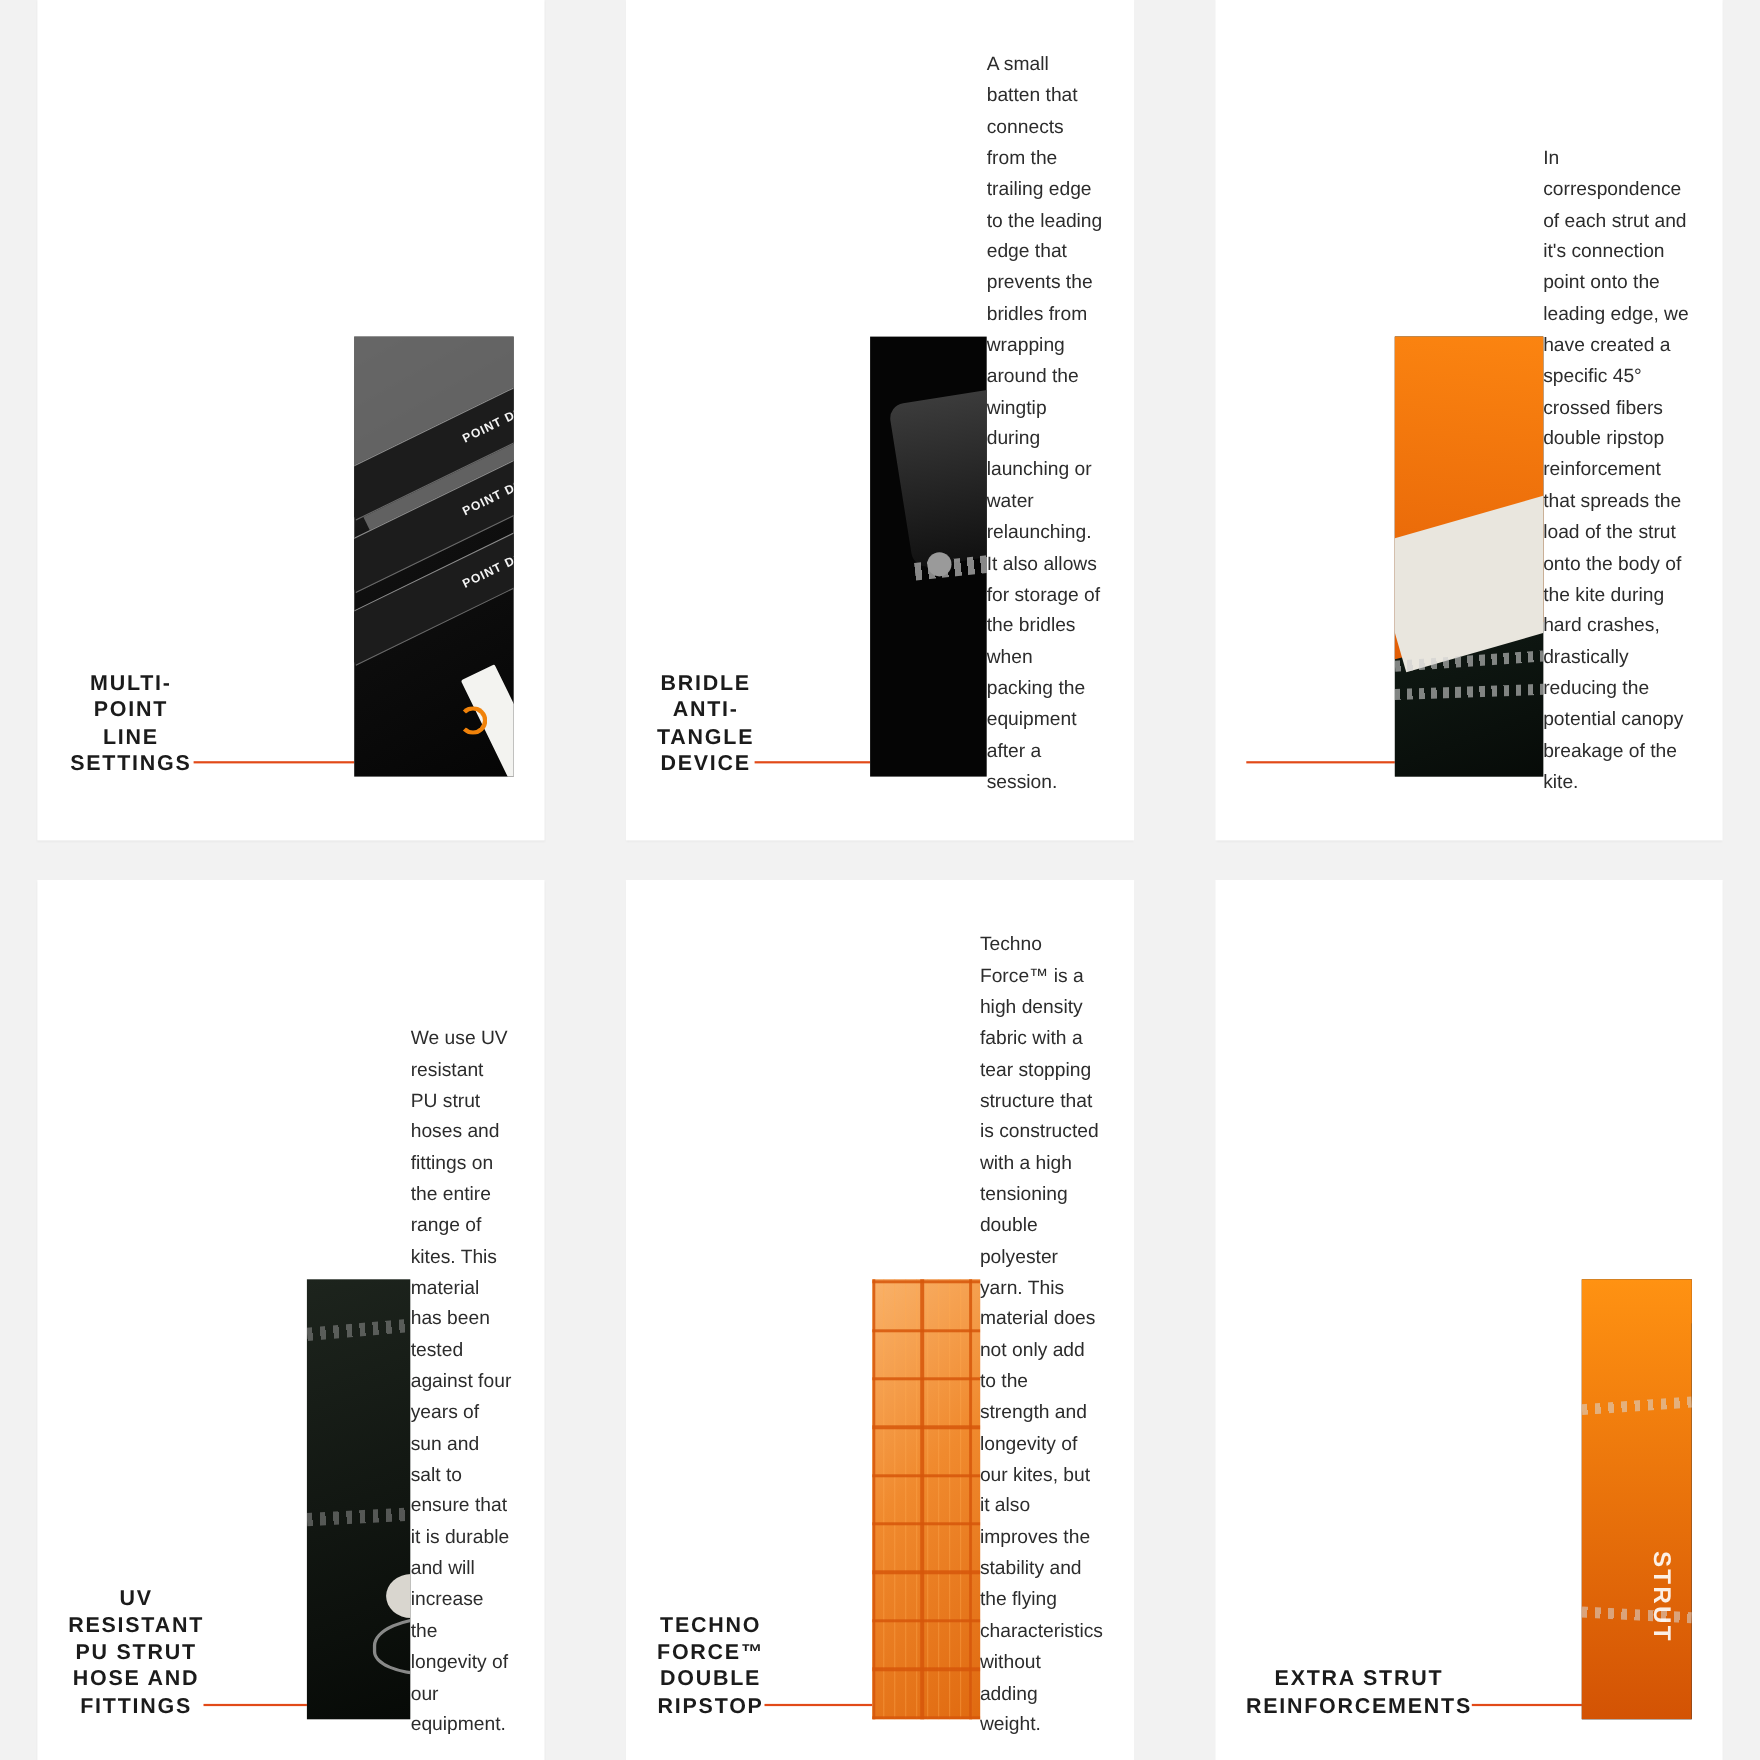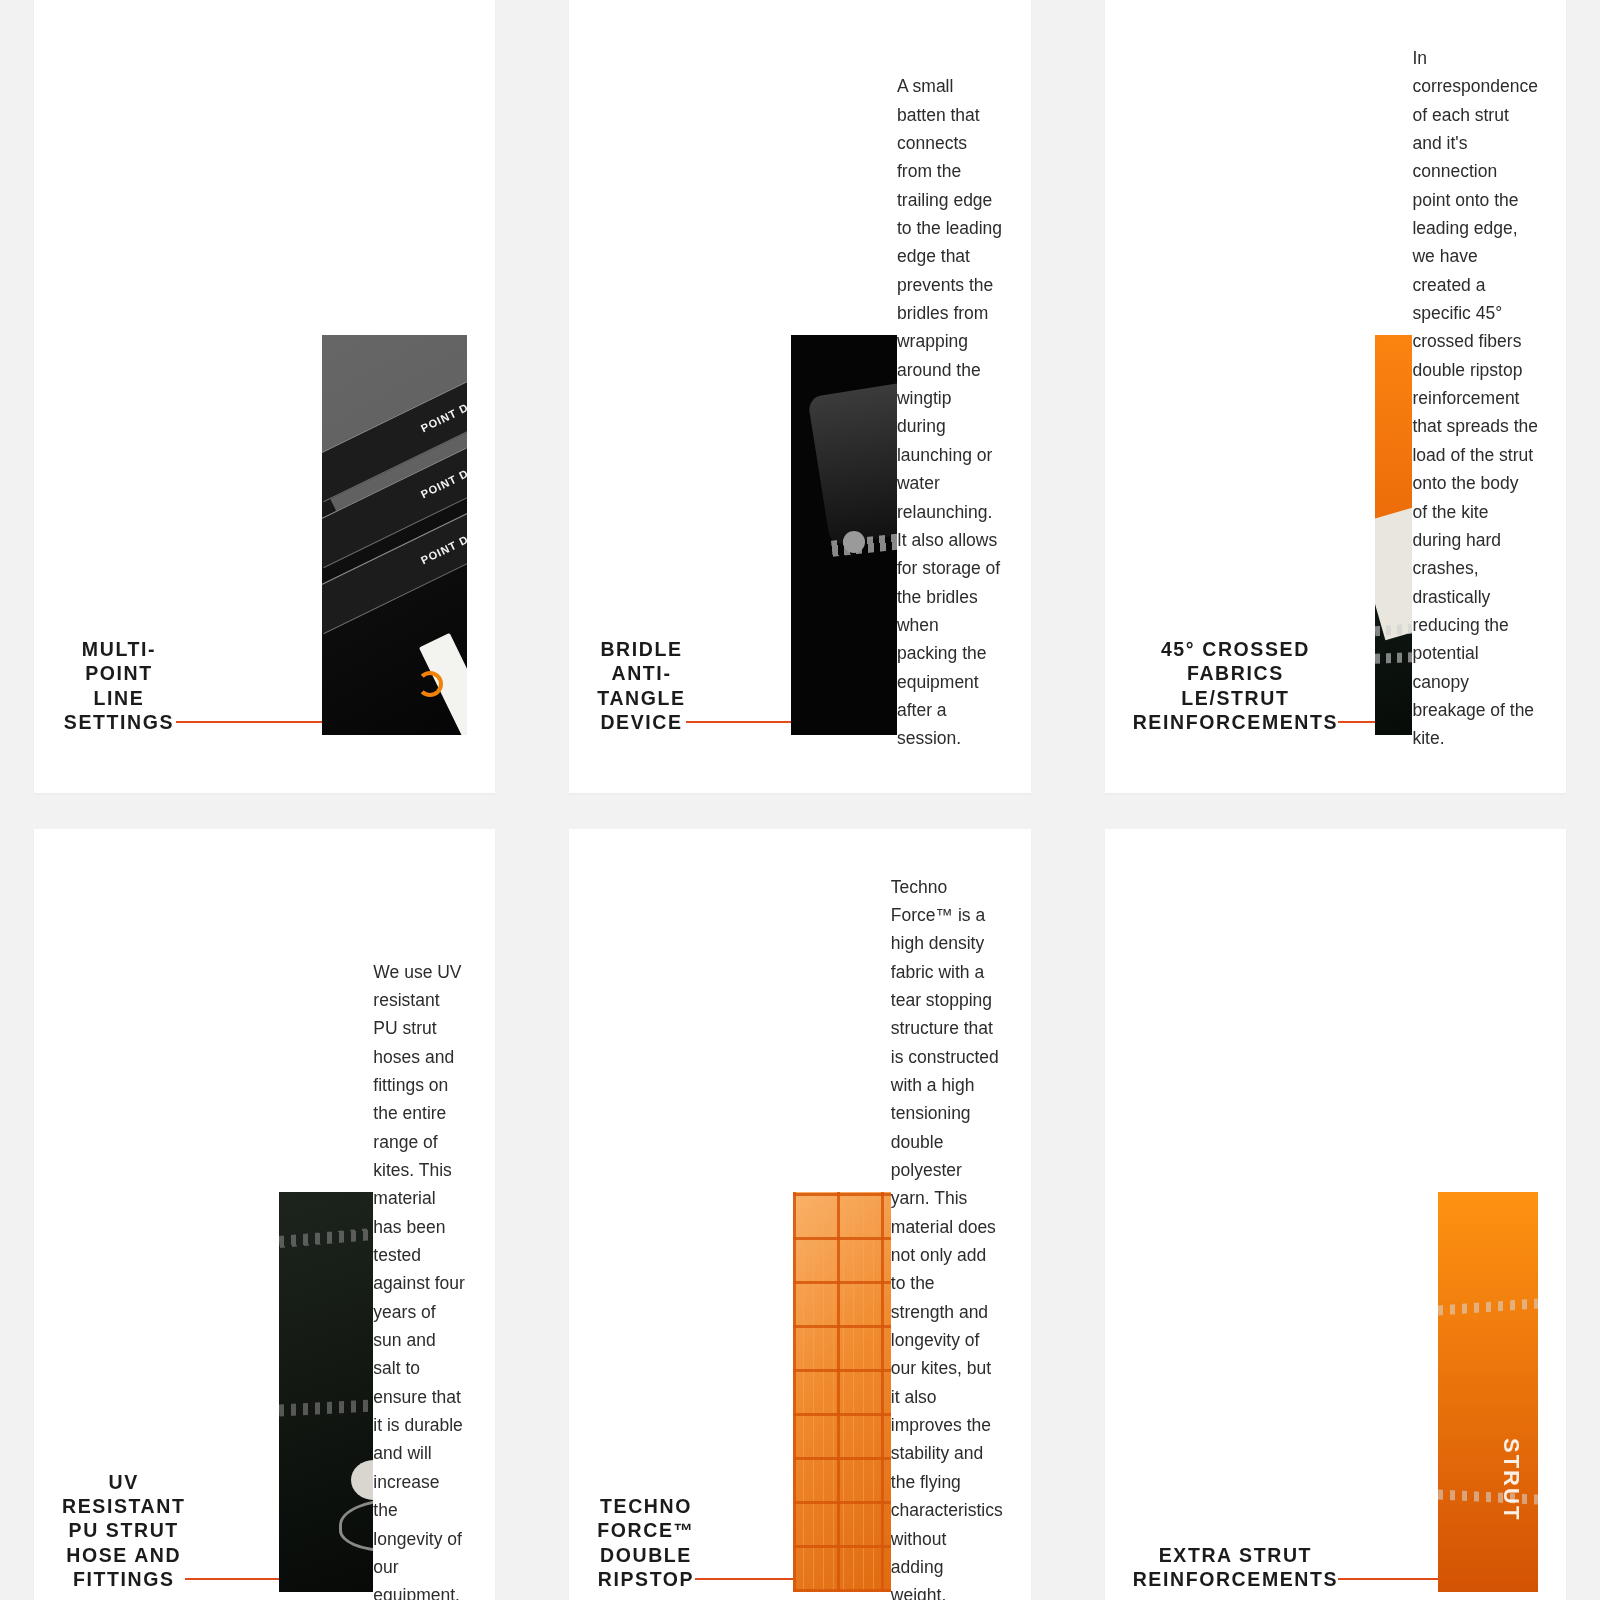"45° CROSSED FABRICS LE/STRUT" h3.card-title { html: <h3>45° CROSSED FABRICS LE/STRUT REINFORCEMENTS</h3> -> none }
